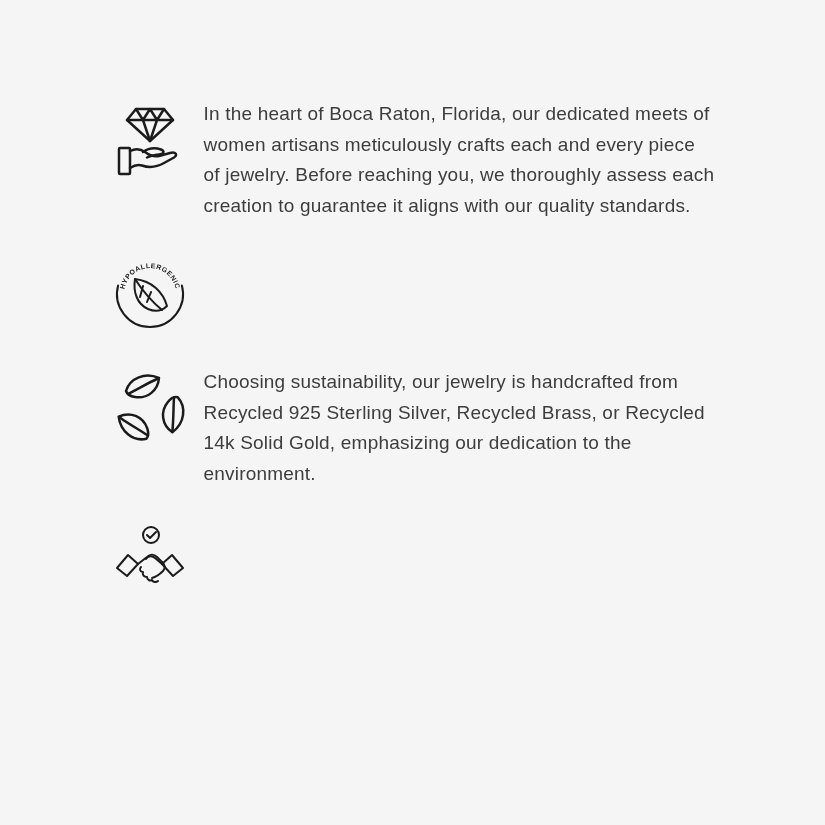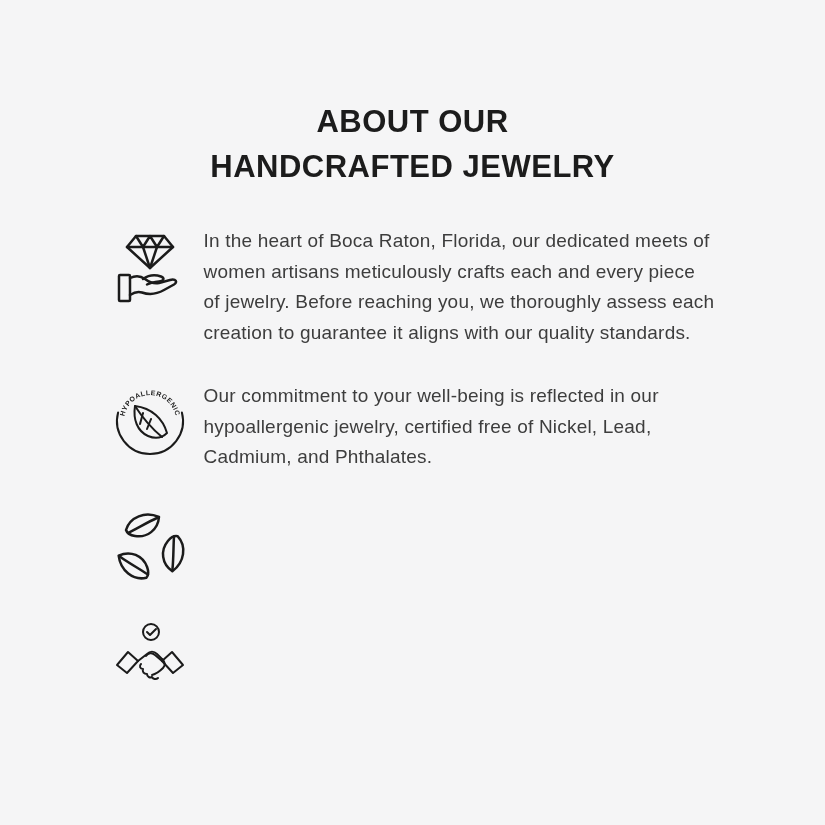"ABOUT OUR" div.title { html: <div> <div>ABOUT OUR</div> <div>HANDCRAFTED JEWELRY</div> </div> -> none }
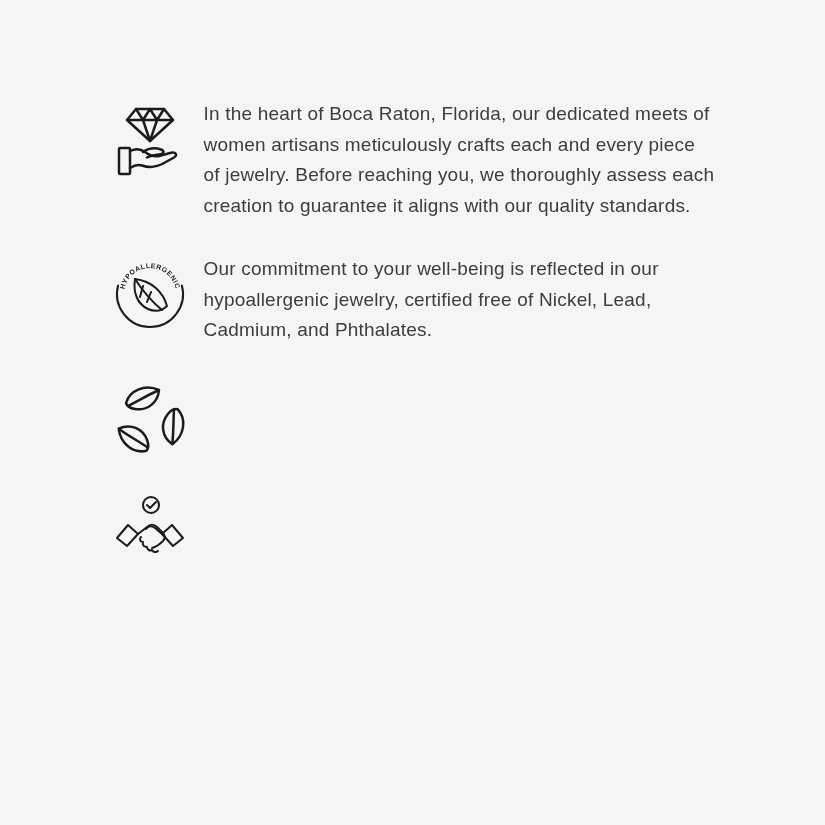"Our commitment to your well-being" div.row-text { html: <div>Our commitment to your well-being is reflected in our hypoallergenic jewelry, certified free of Nickel, Lead, Cadmium, and Phthalates.</div> -> none }
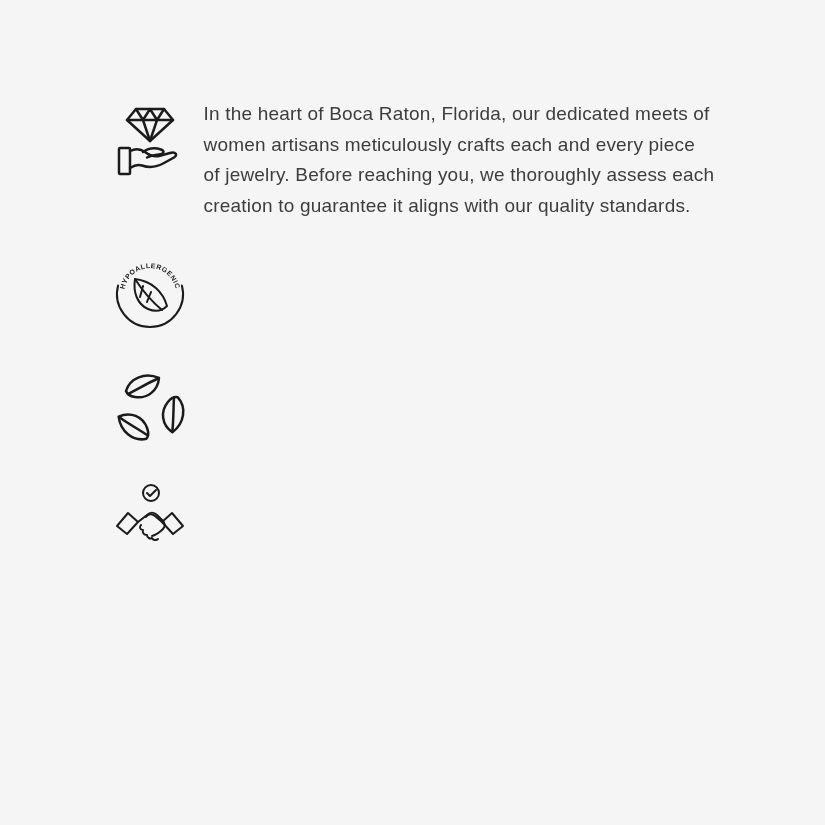"Choosing sustainability, our jewelry is" div.row-text { html: none -> <div>Choosing sustainability, our jewelry is handcrafted from Recycled 925 Sterling Silver, Recycled Brass, or Recycled 14k Solid Gold, emphasizing our dedication to the environment.</div> }
